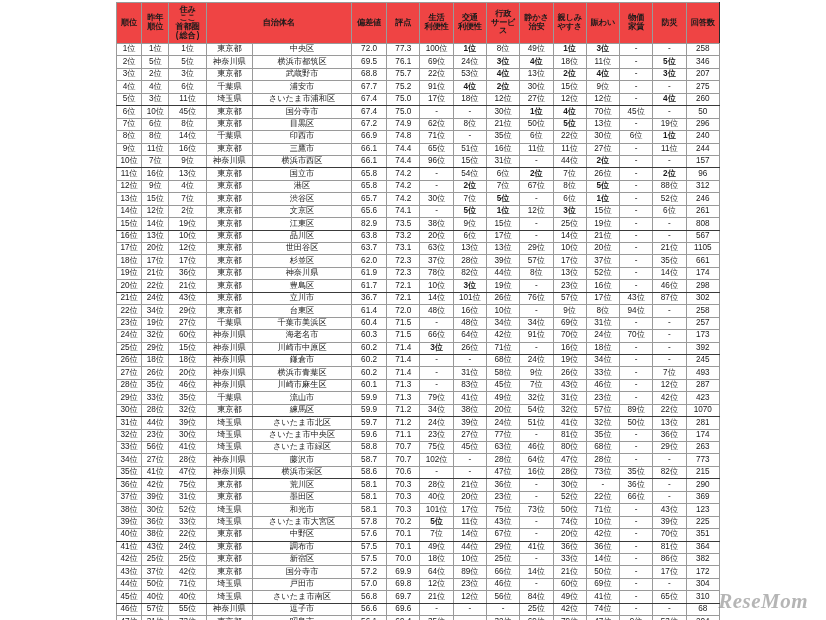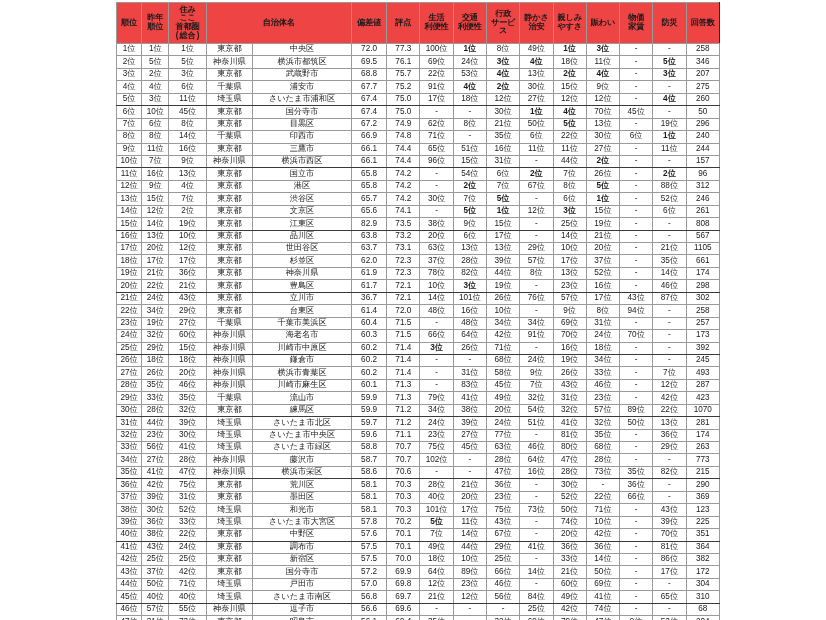"ReseMom" div.watermark { html: none -> <div>ReseMom</div> }
